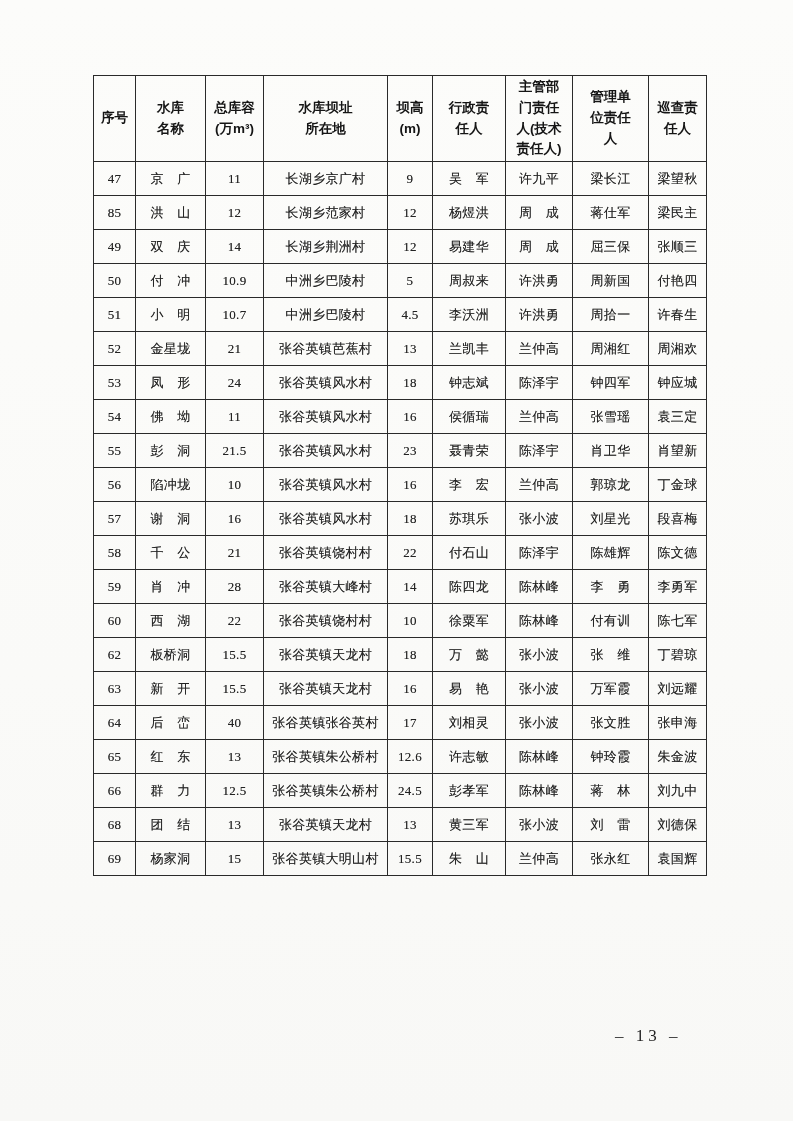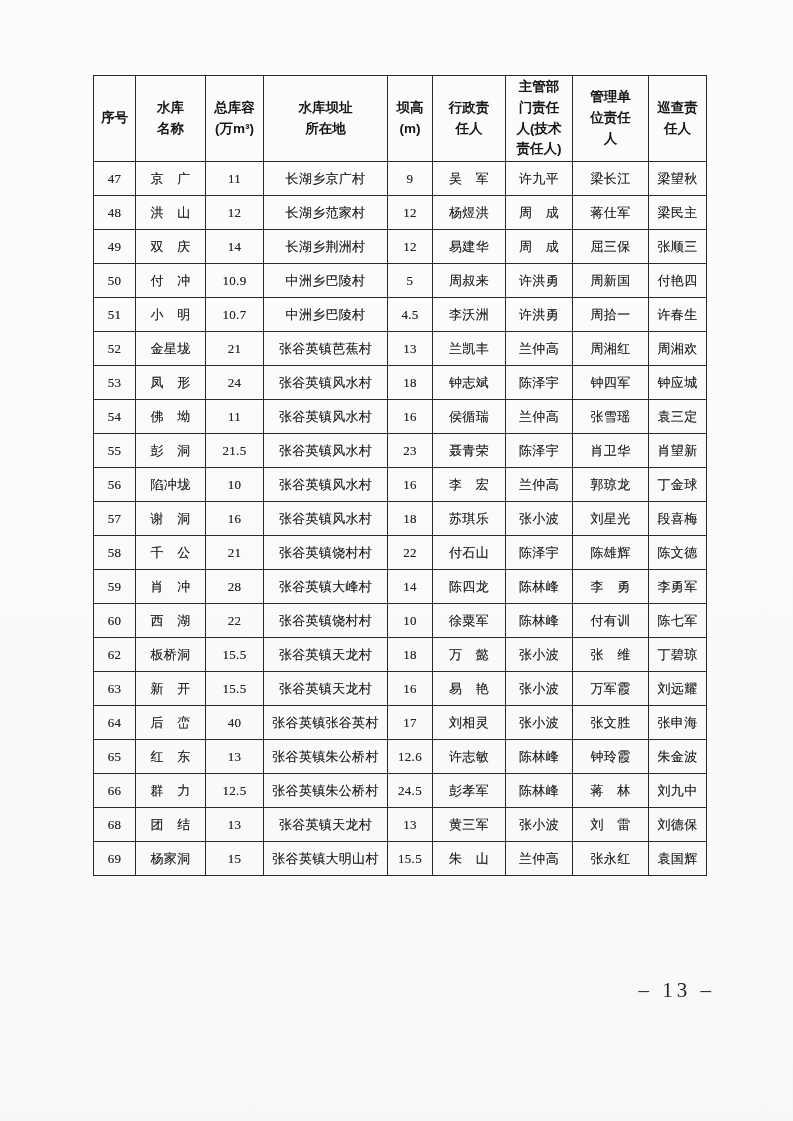"48" td { text: 48 -> 85 }
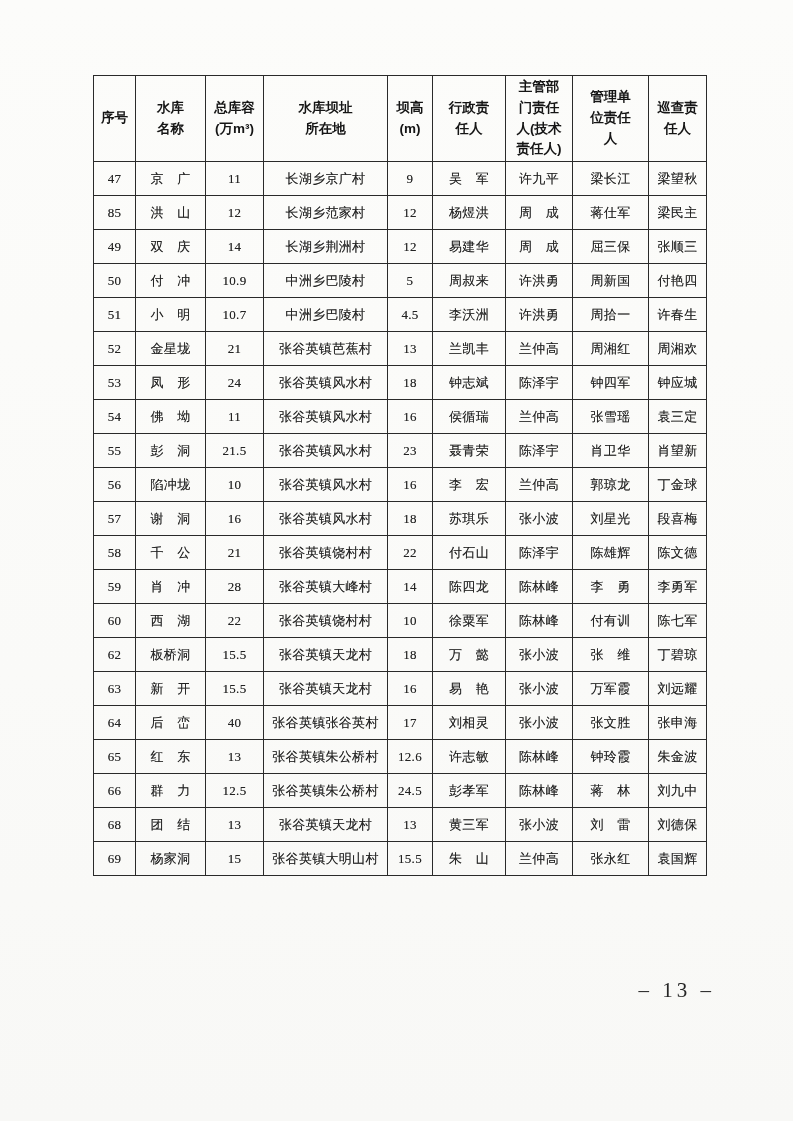"– 13 –" .page-number { font-size: 21px -> 17px; text-align: right -> left; top: 978px -> 1026px }
